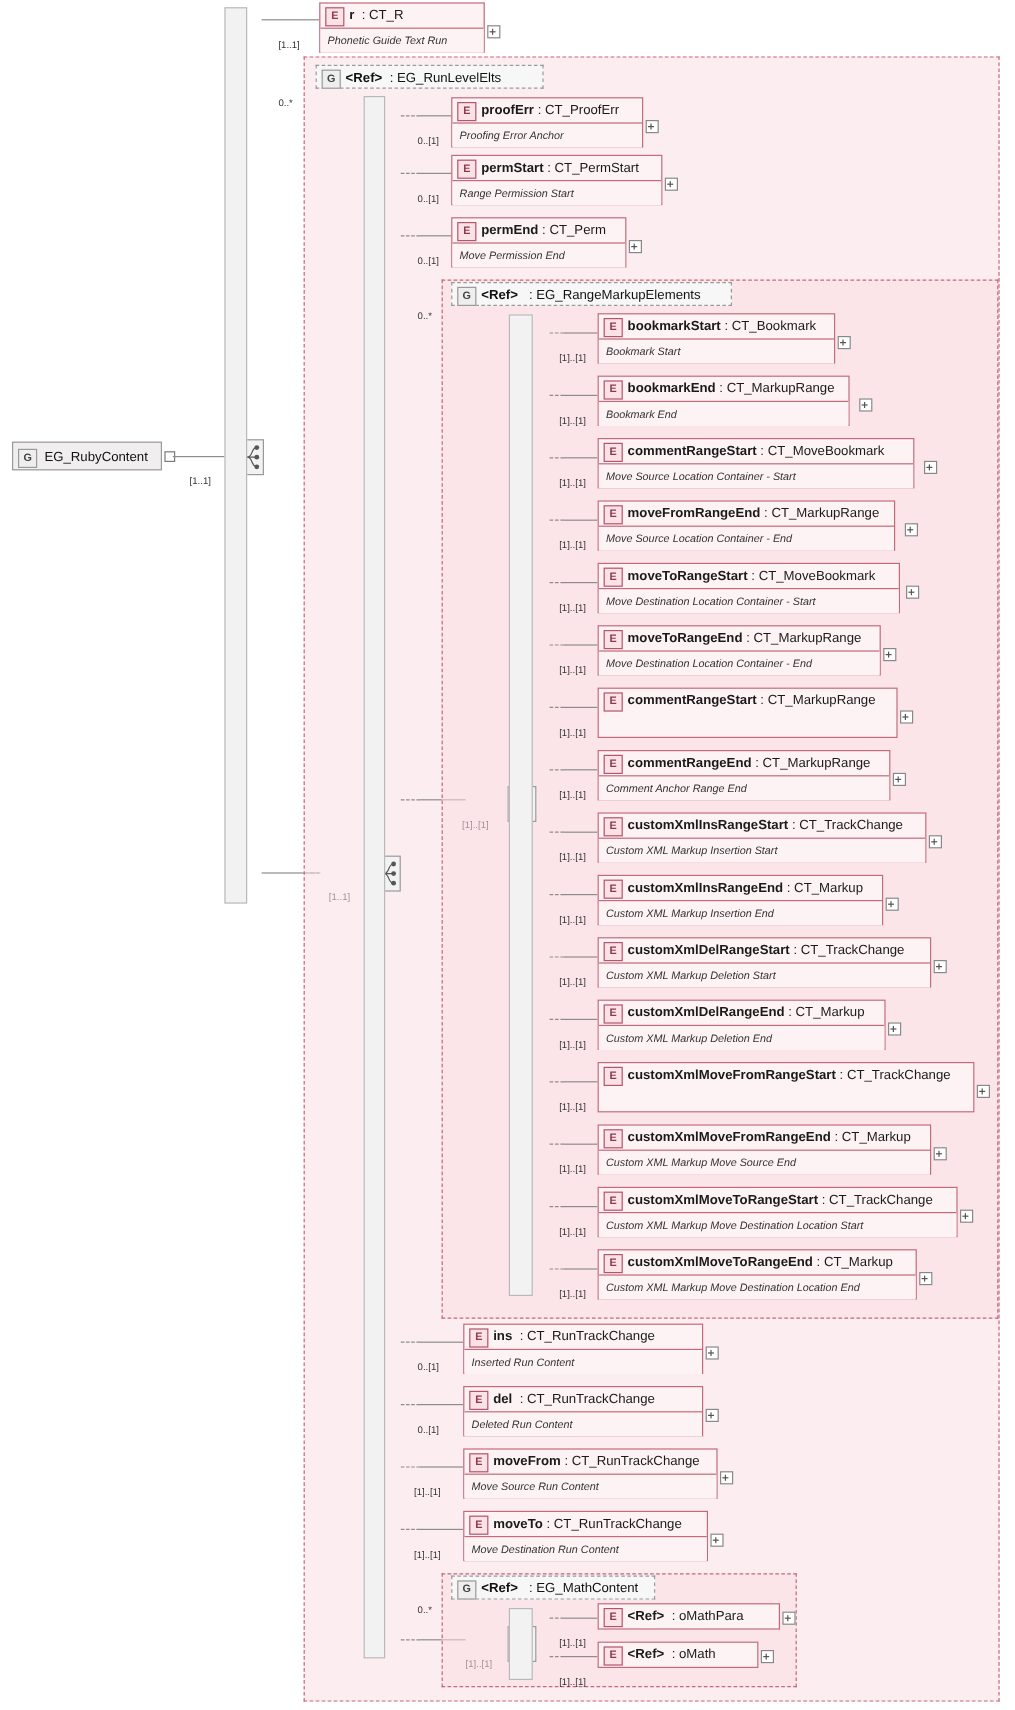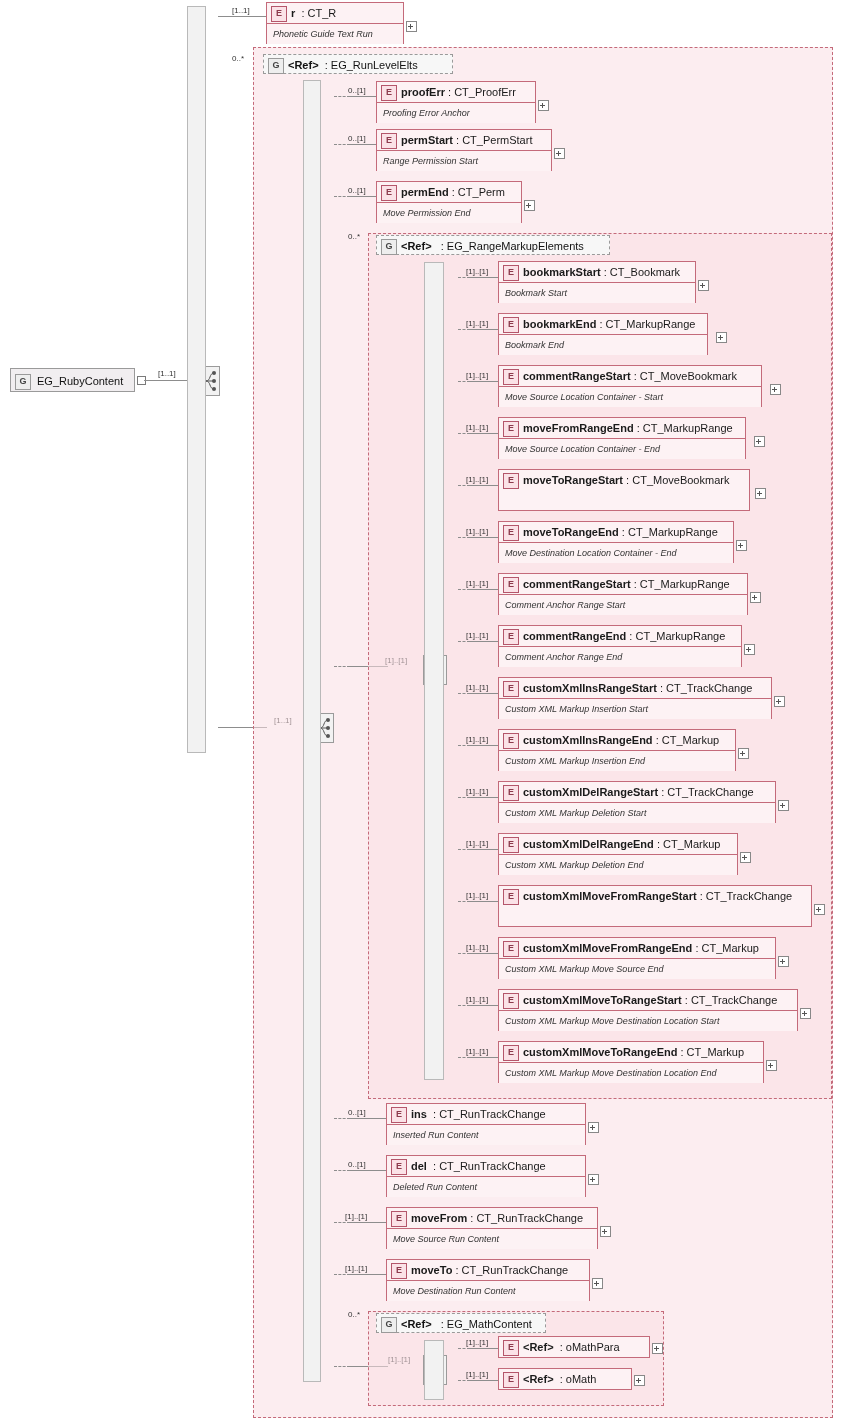"[1..1]" .card { margin-top: none -> 27px }
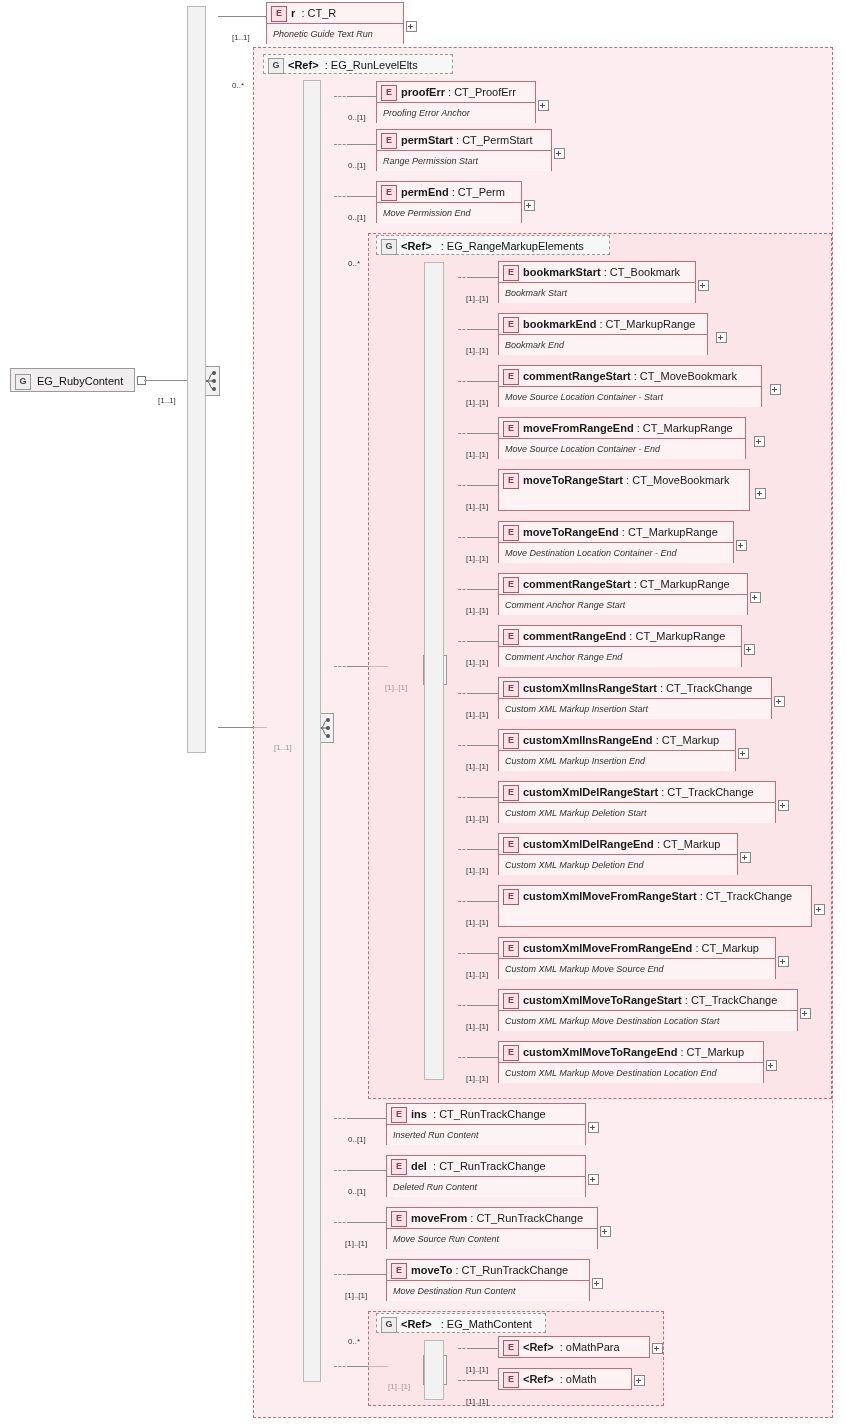"Move Destination Location Container - Start" div.desc { html: none -> <div>Move Destination Location Container - Start</div> }
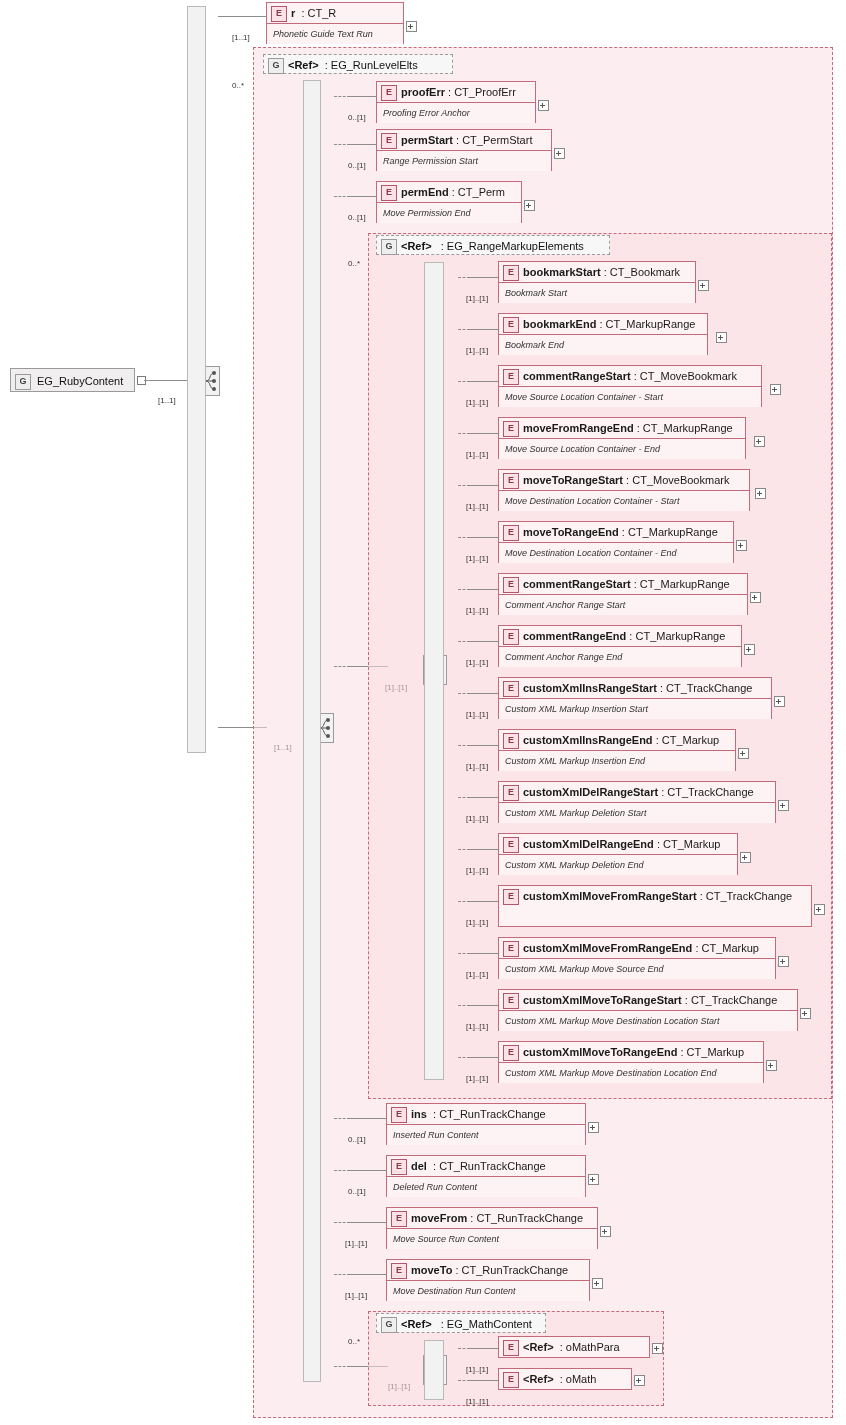"Comment Anchor Range Start" div.desc { html: <div>Comment Anchor Range Start</div> -> none }
